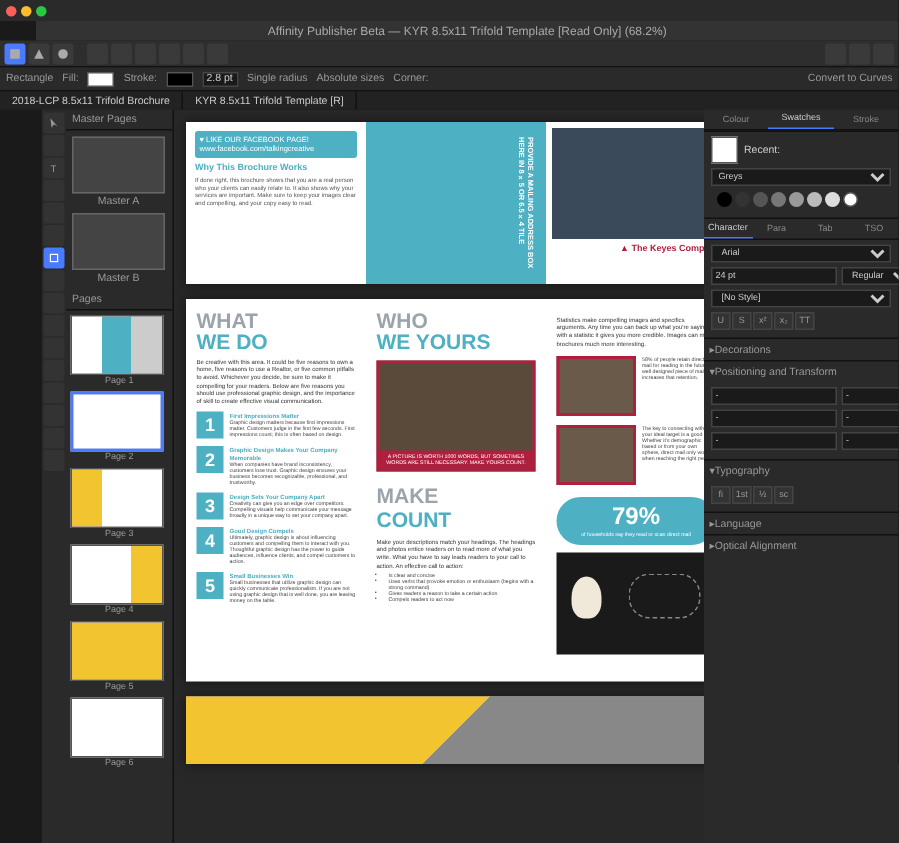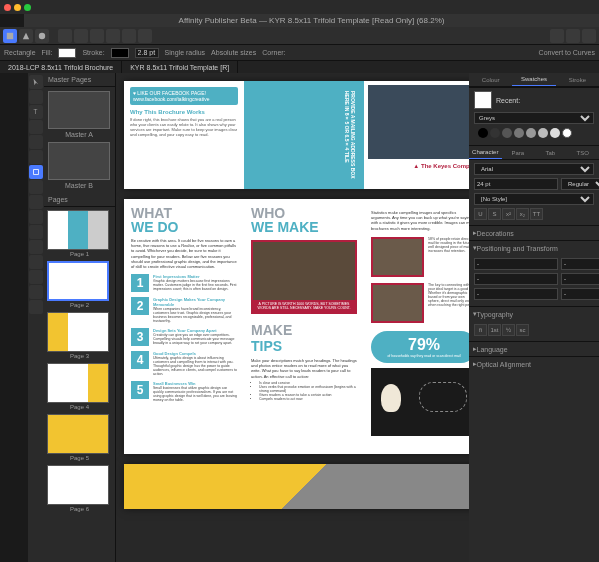"WE MAKE" span.teal { text: MAKE -> YOURS }
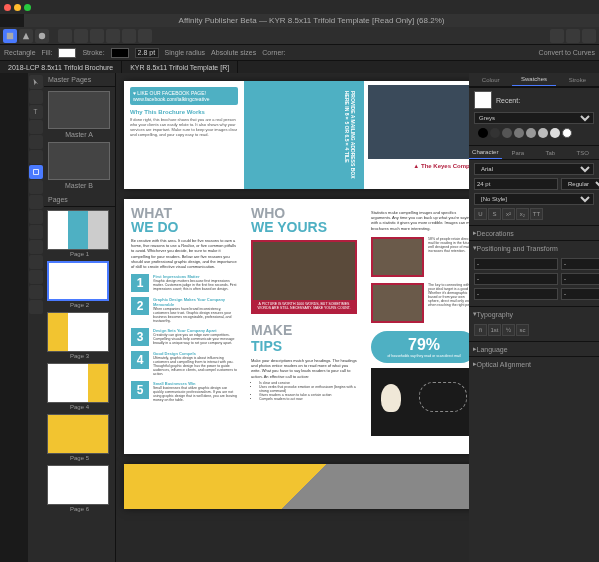"TIPS" span.teal { text: TIPS -> COUNT }
